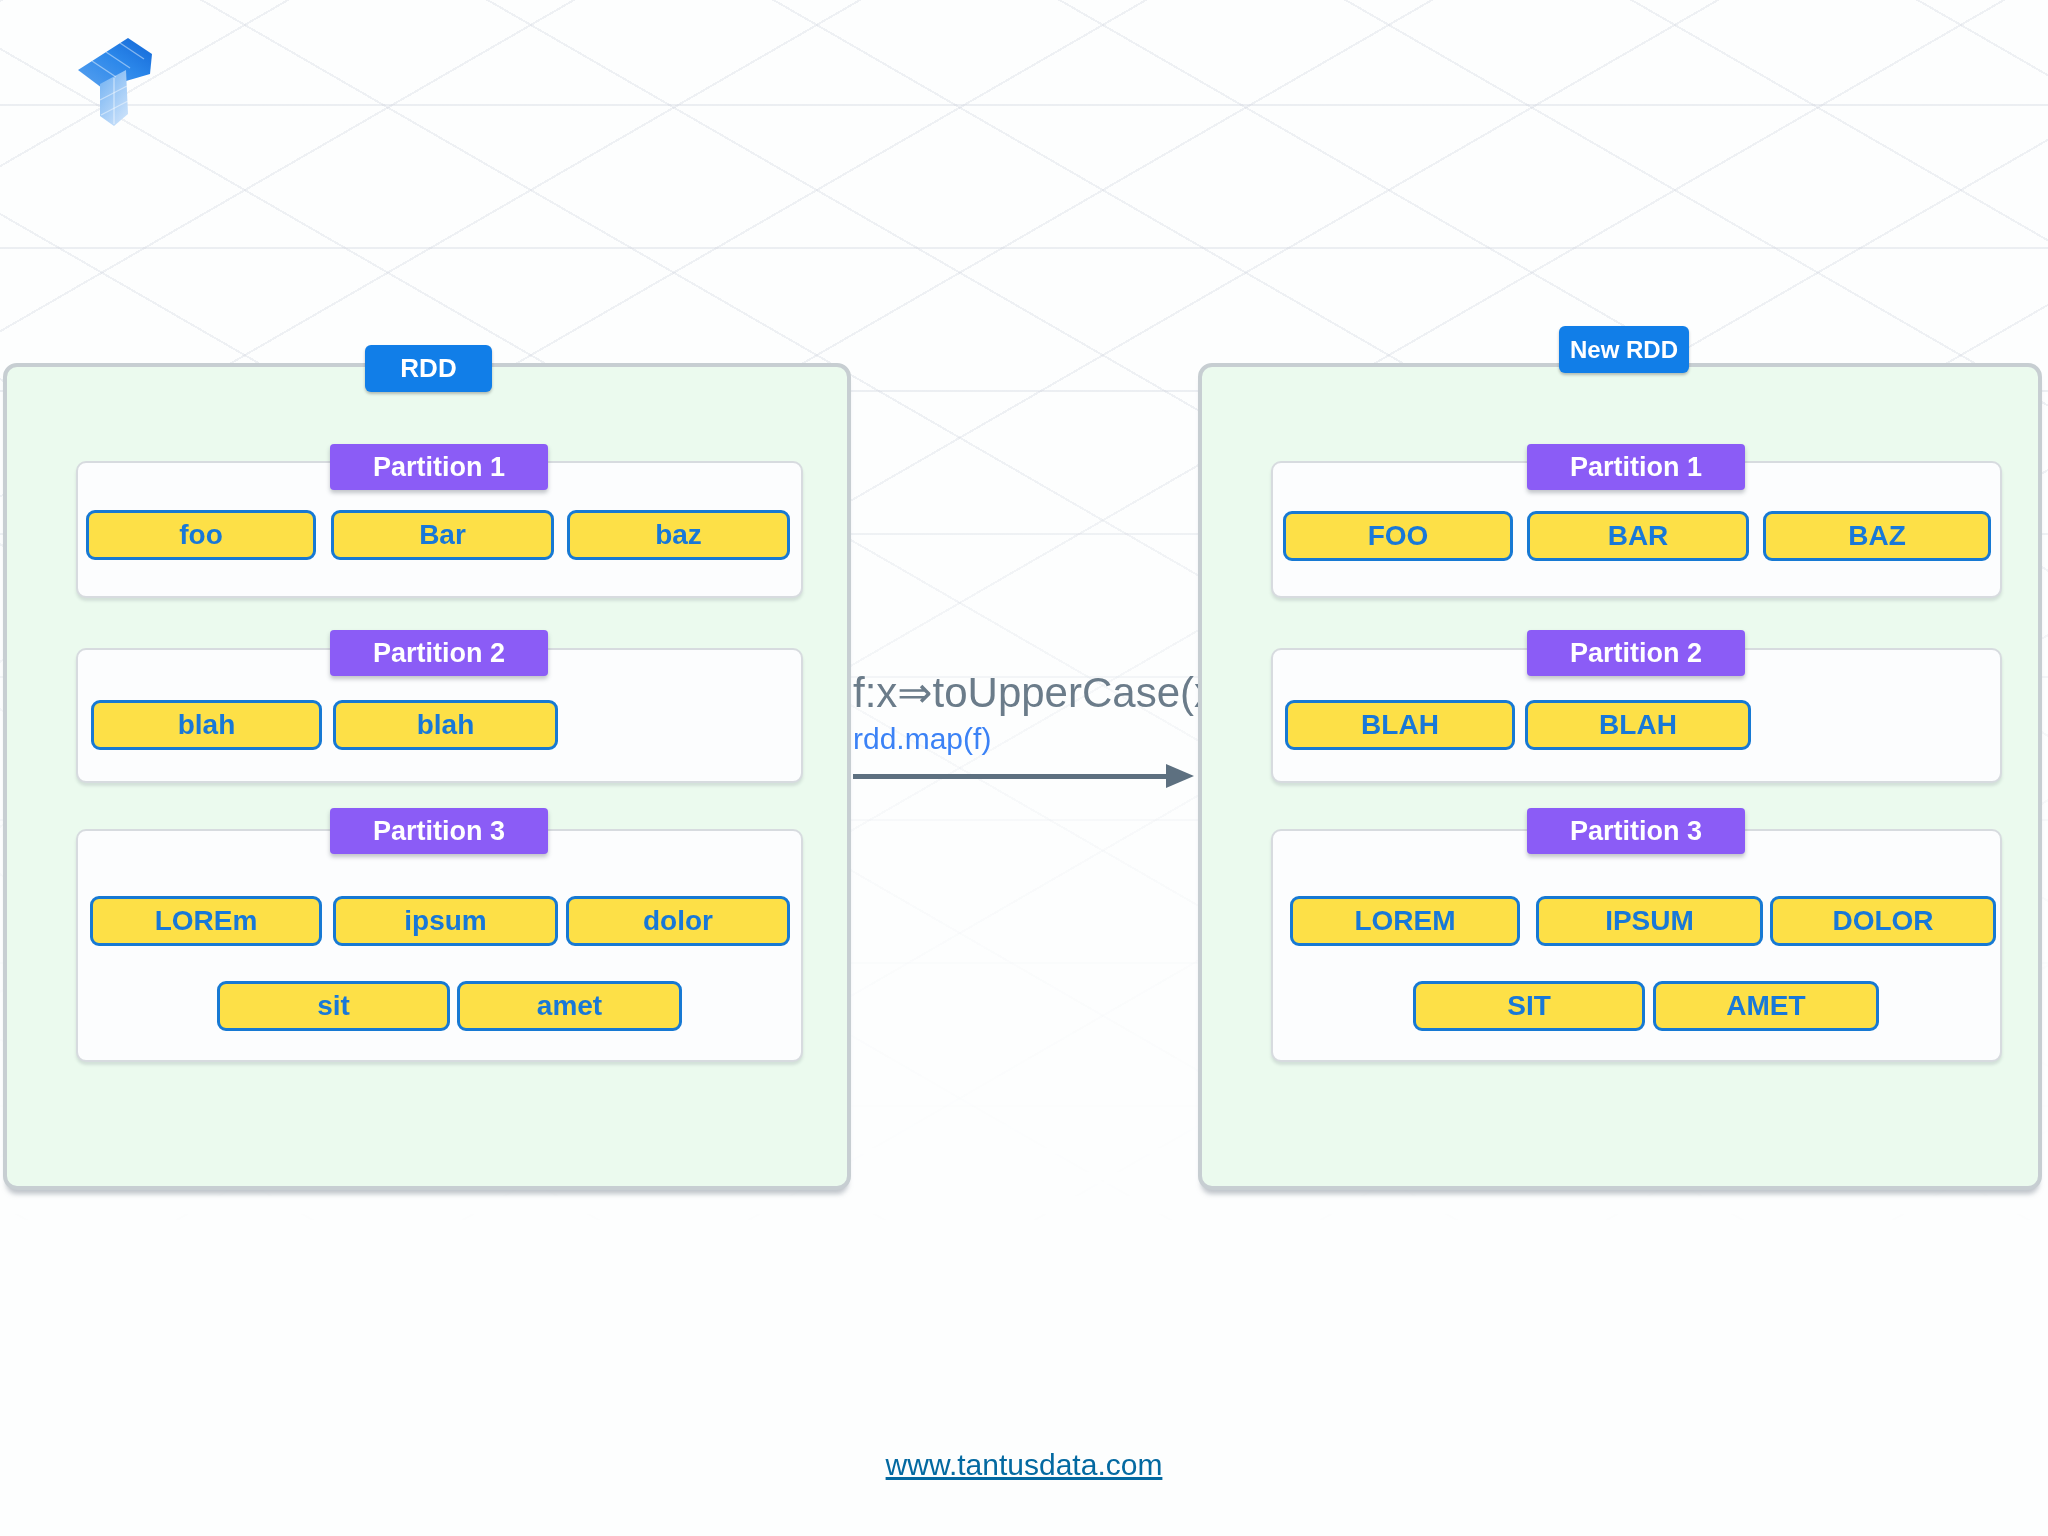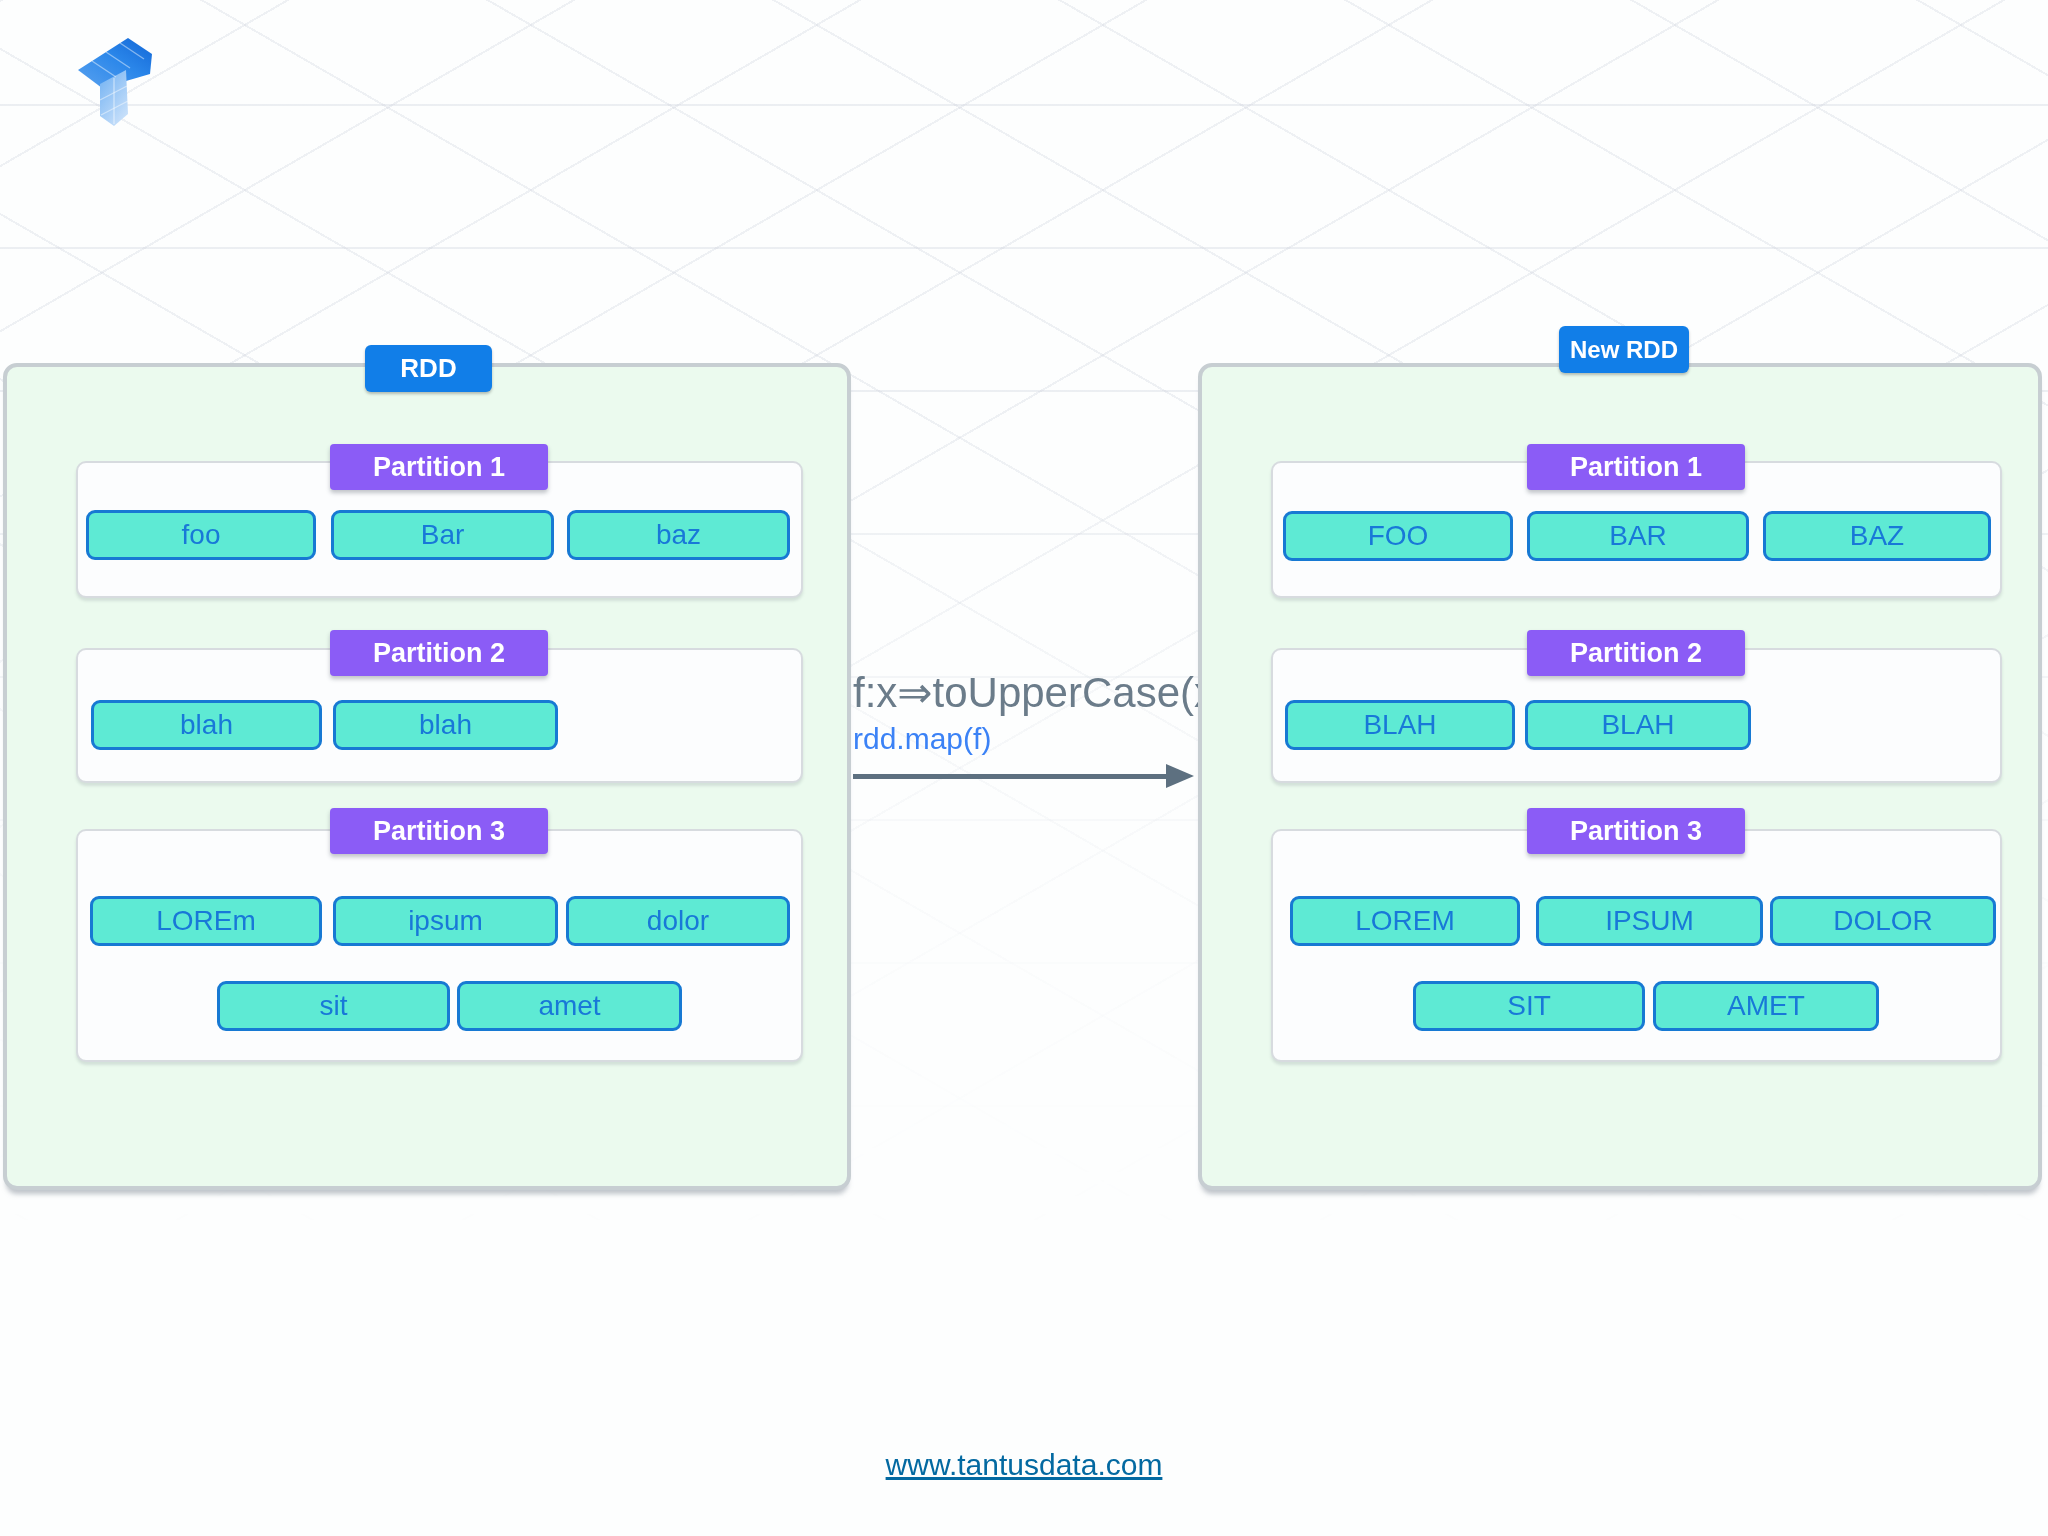"foo" .item { background: #5eead4 -> #fde047; font-weight: none -> bold }
